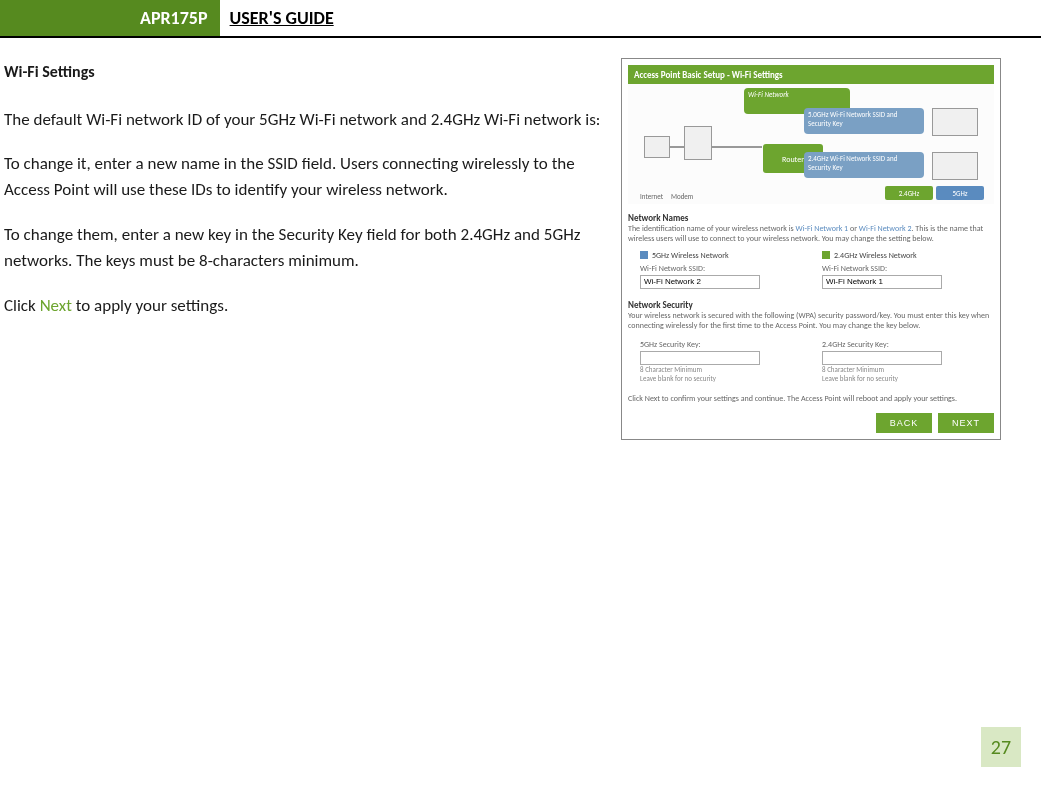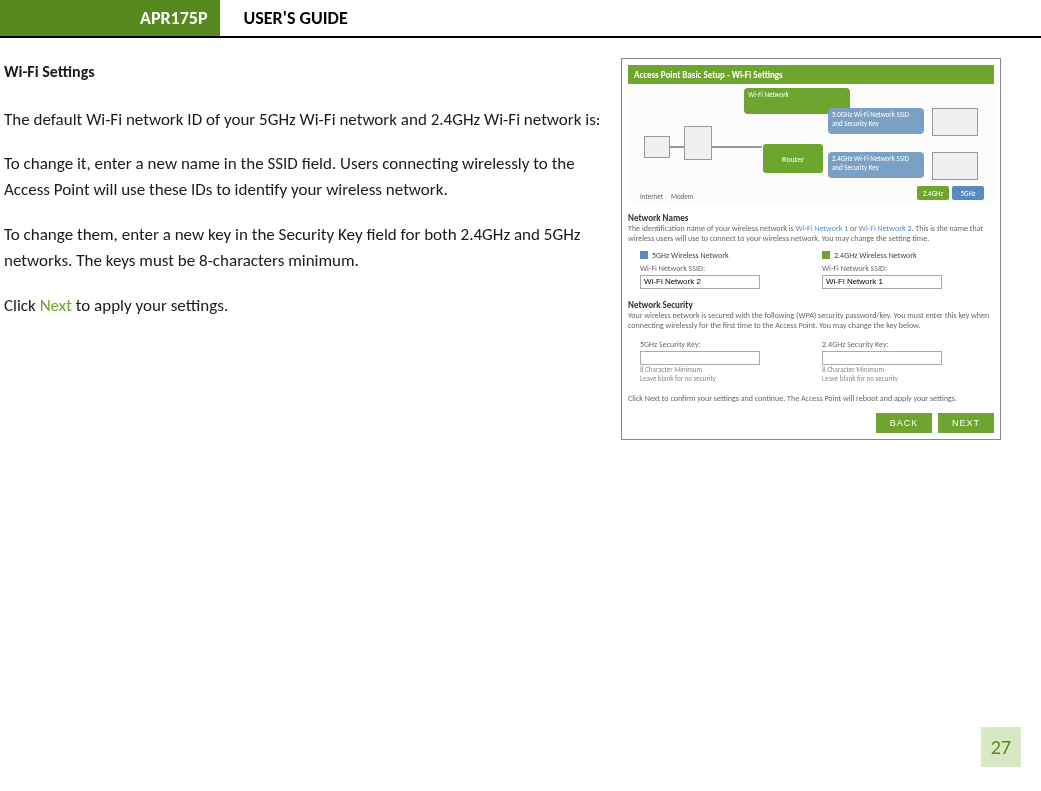"USER'S GUIDE" .header-title { padding-left: 24px -> 10px; text-decoration: none -> underline }
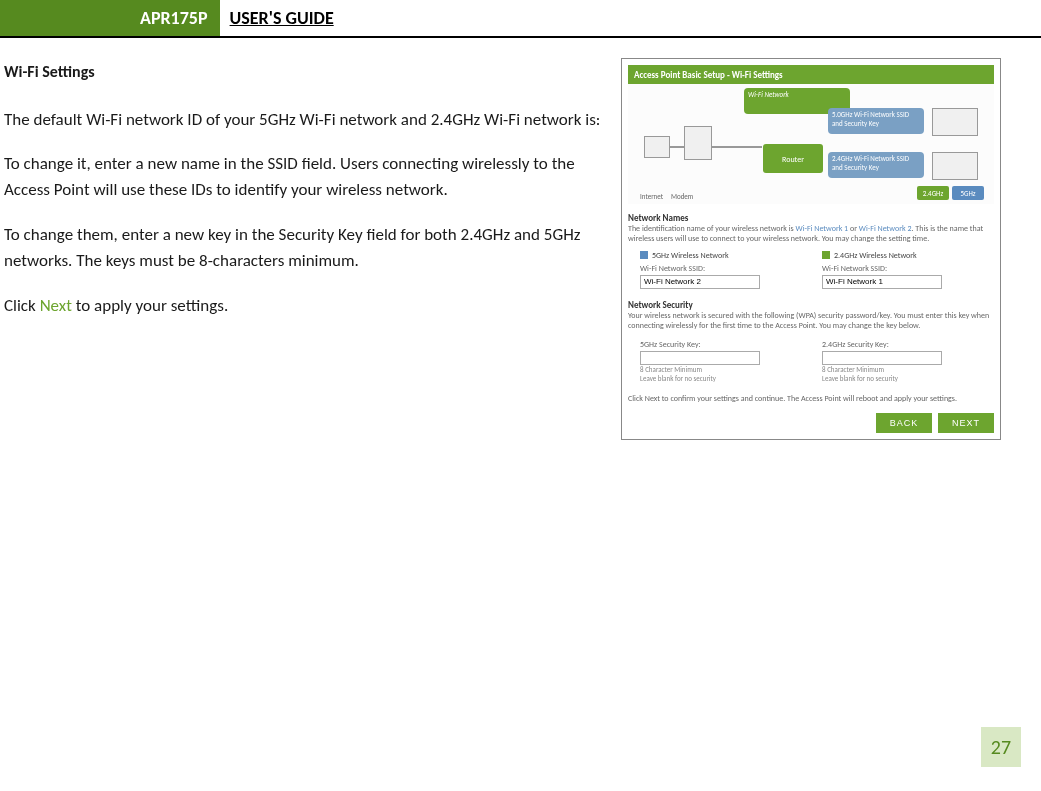"5.0GHz Wi-Fi Network SSID and" .ss-bubble { width: 96px -> 120px }
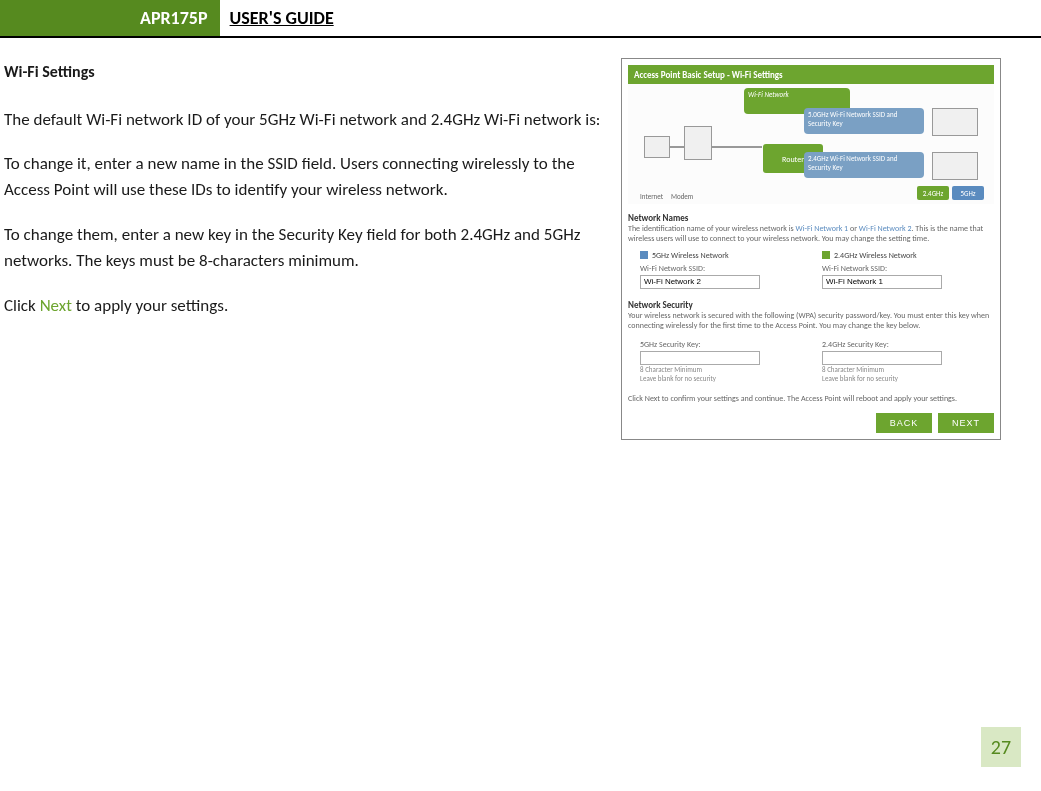"2.4GHz" .ss-pill { width: 32px -> 48px }
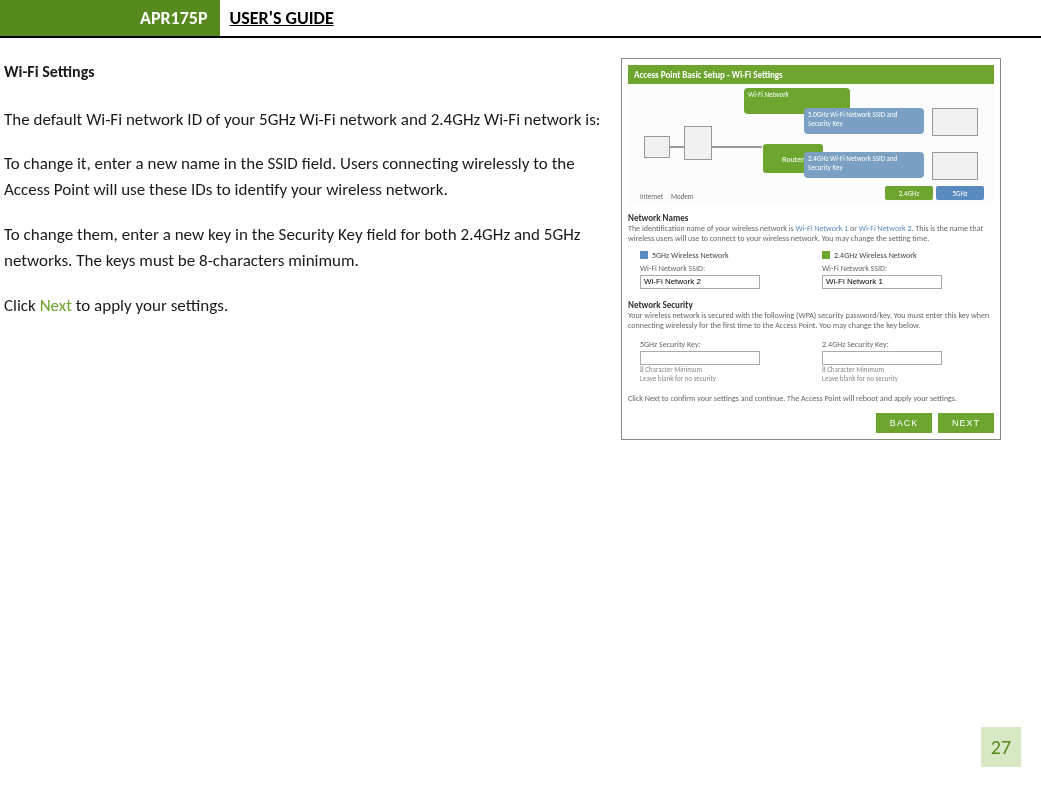". This is the name" span { text: time -> below }
